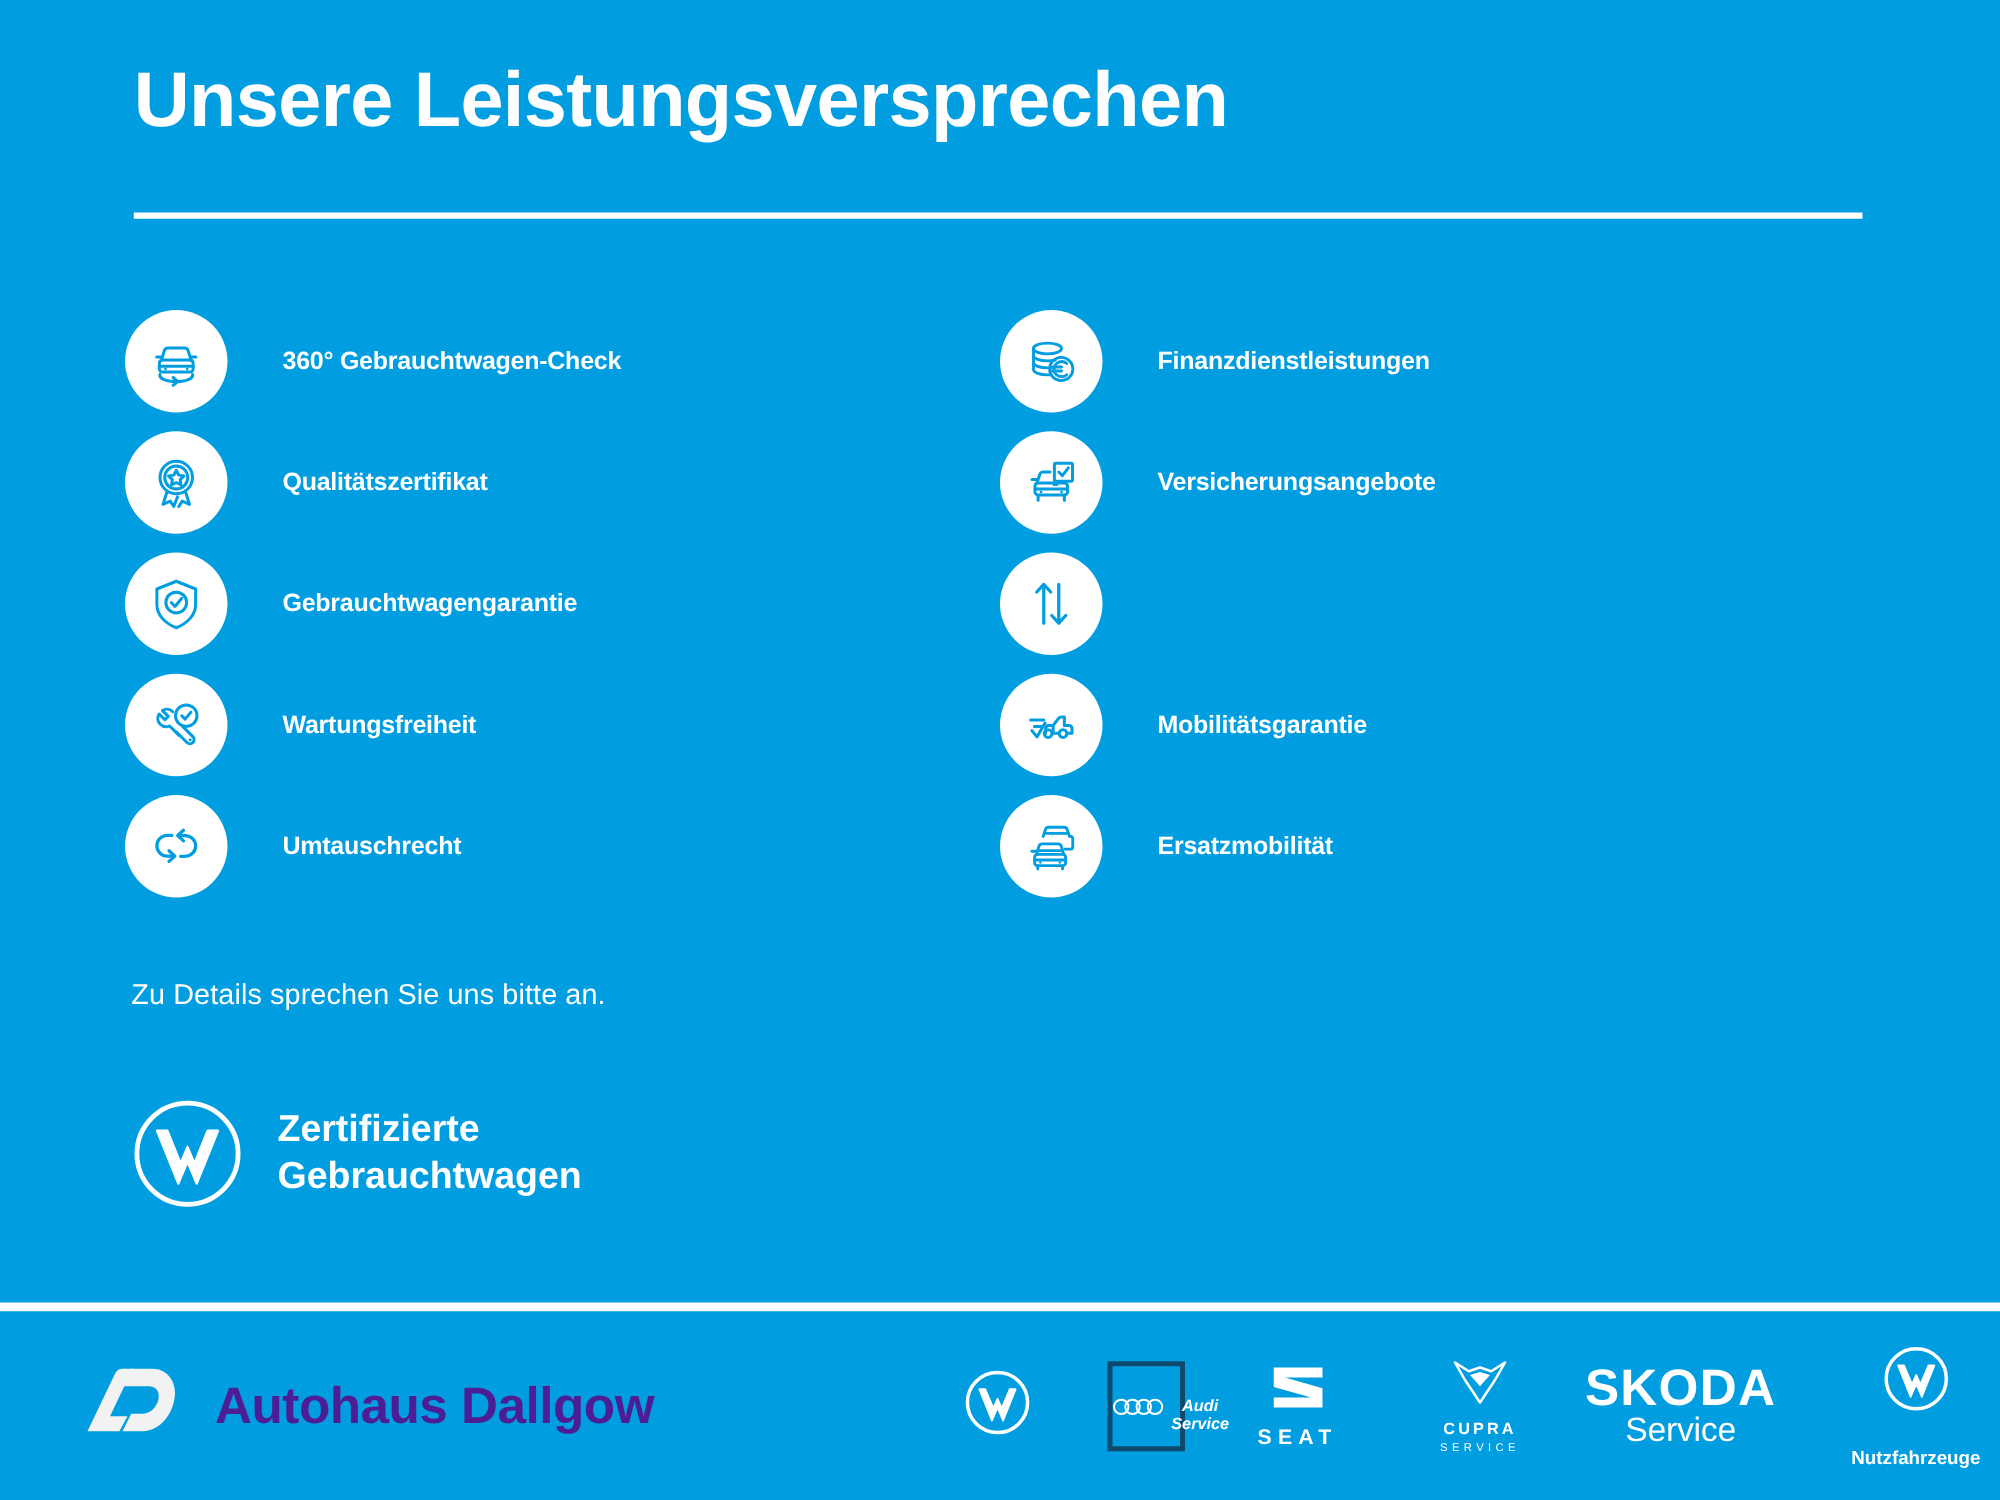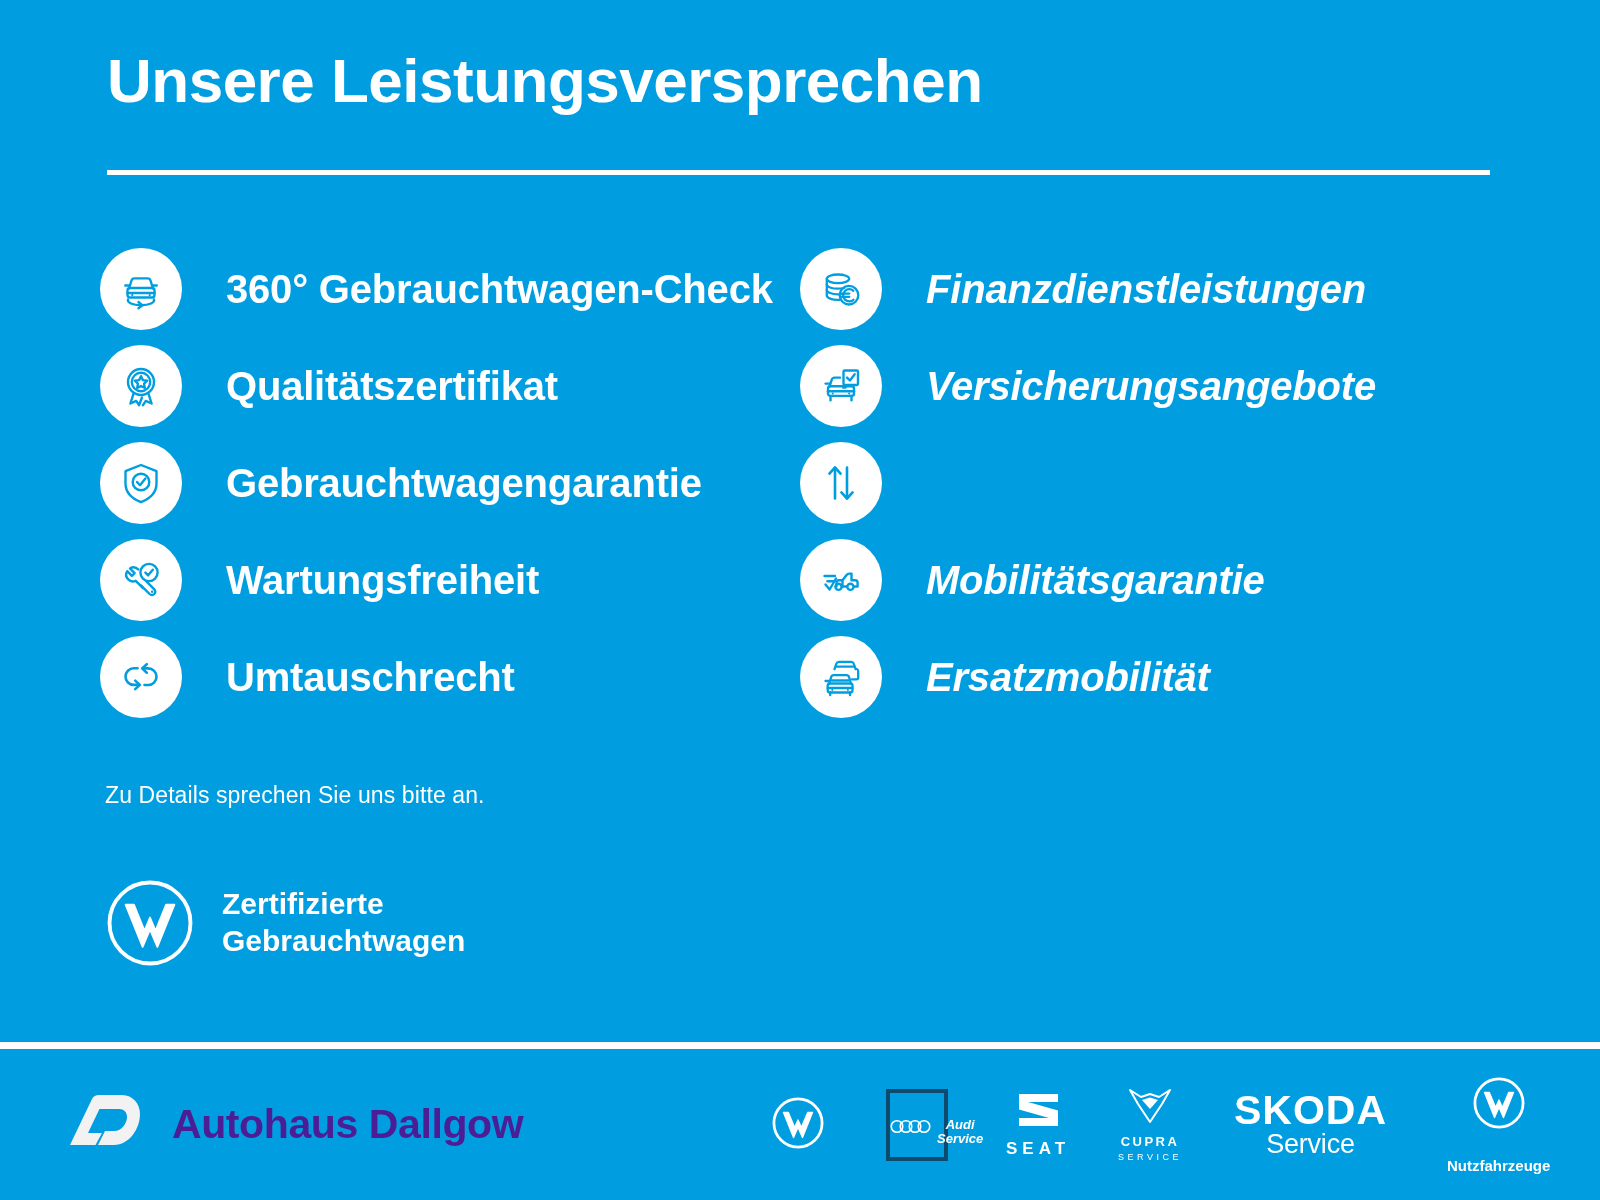"360° Gebrauchtwagen-Check" .benefit-label { font-size: 40px -> 20px }
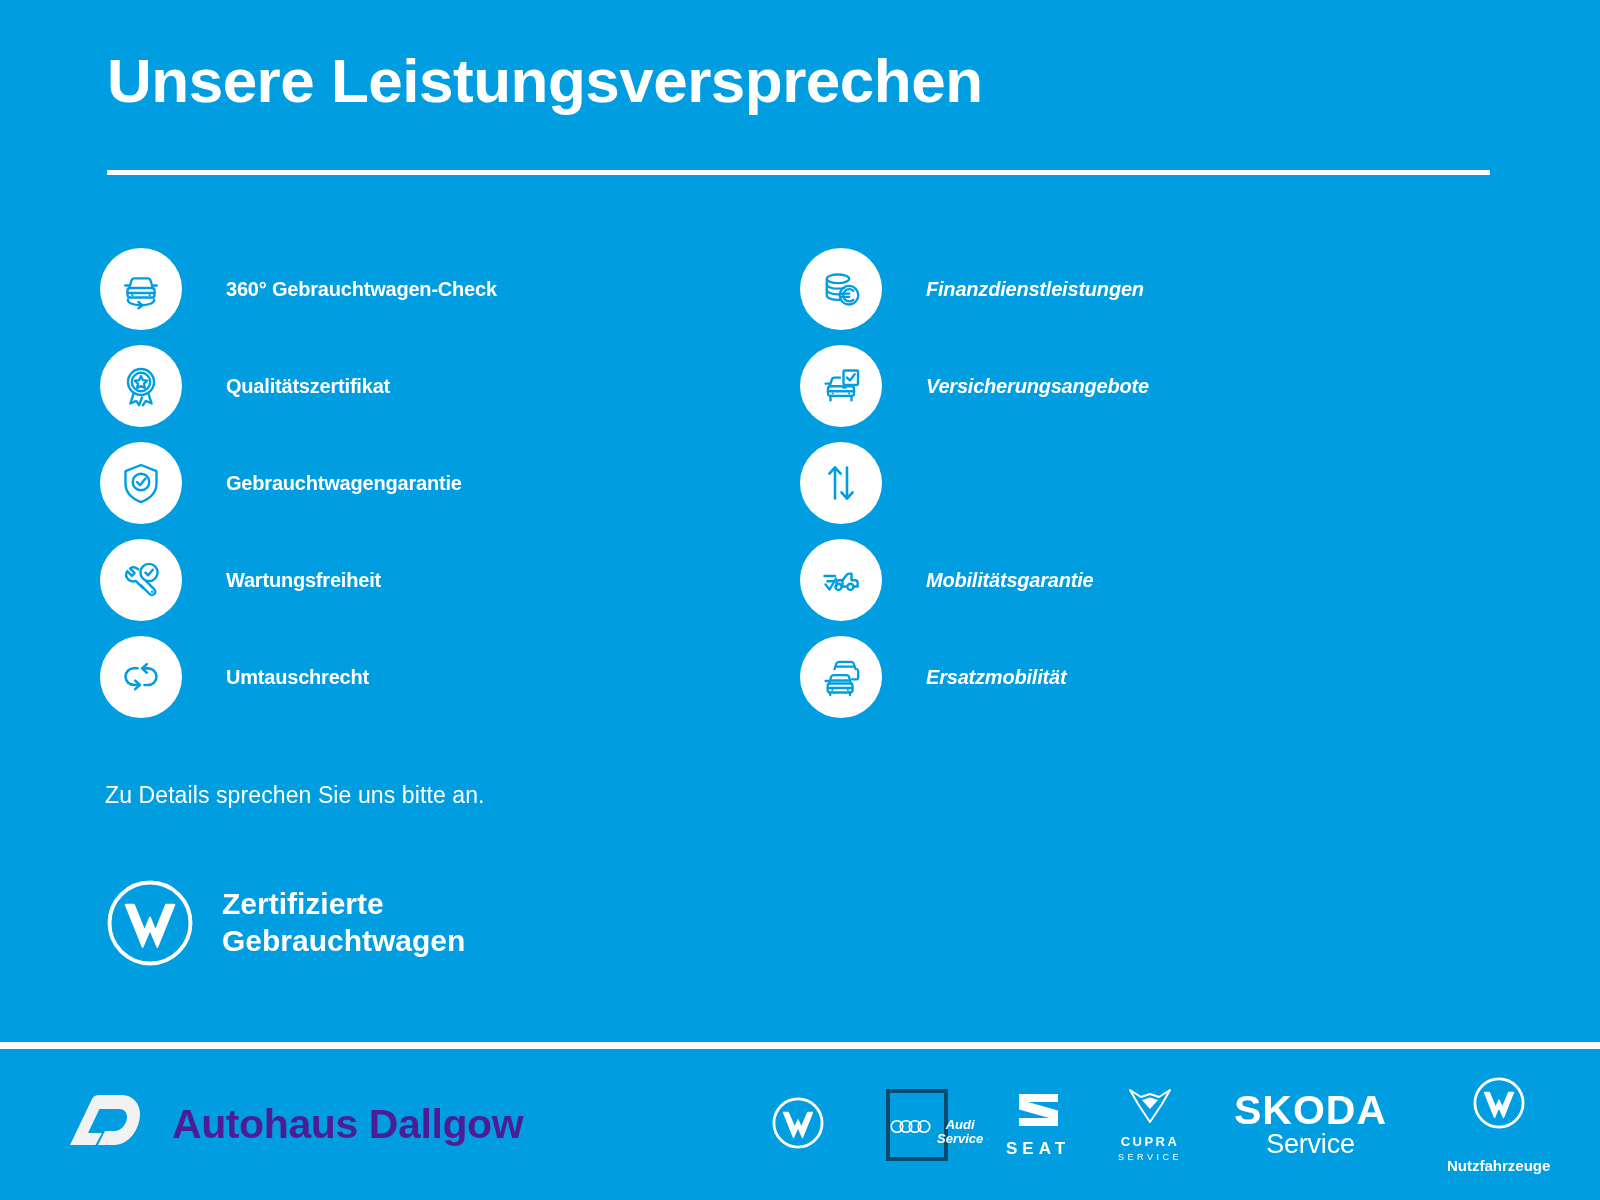"Finanzdienstleistungen" .benefit-col.right { font-style: italic -> none }
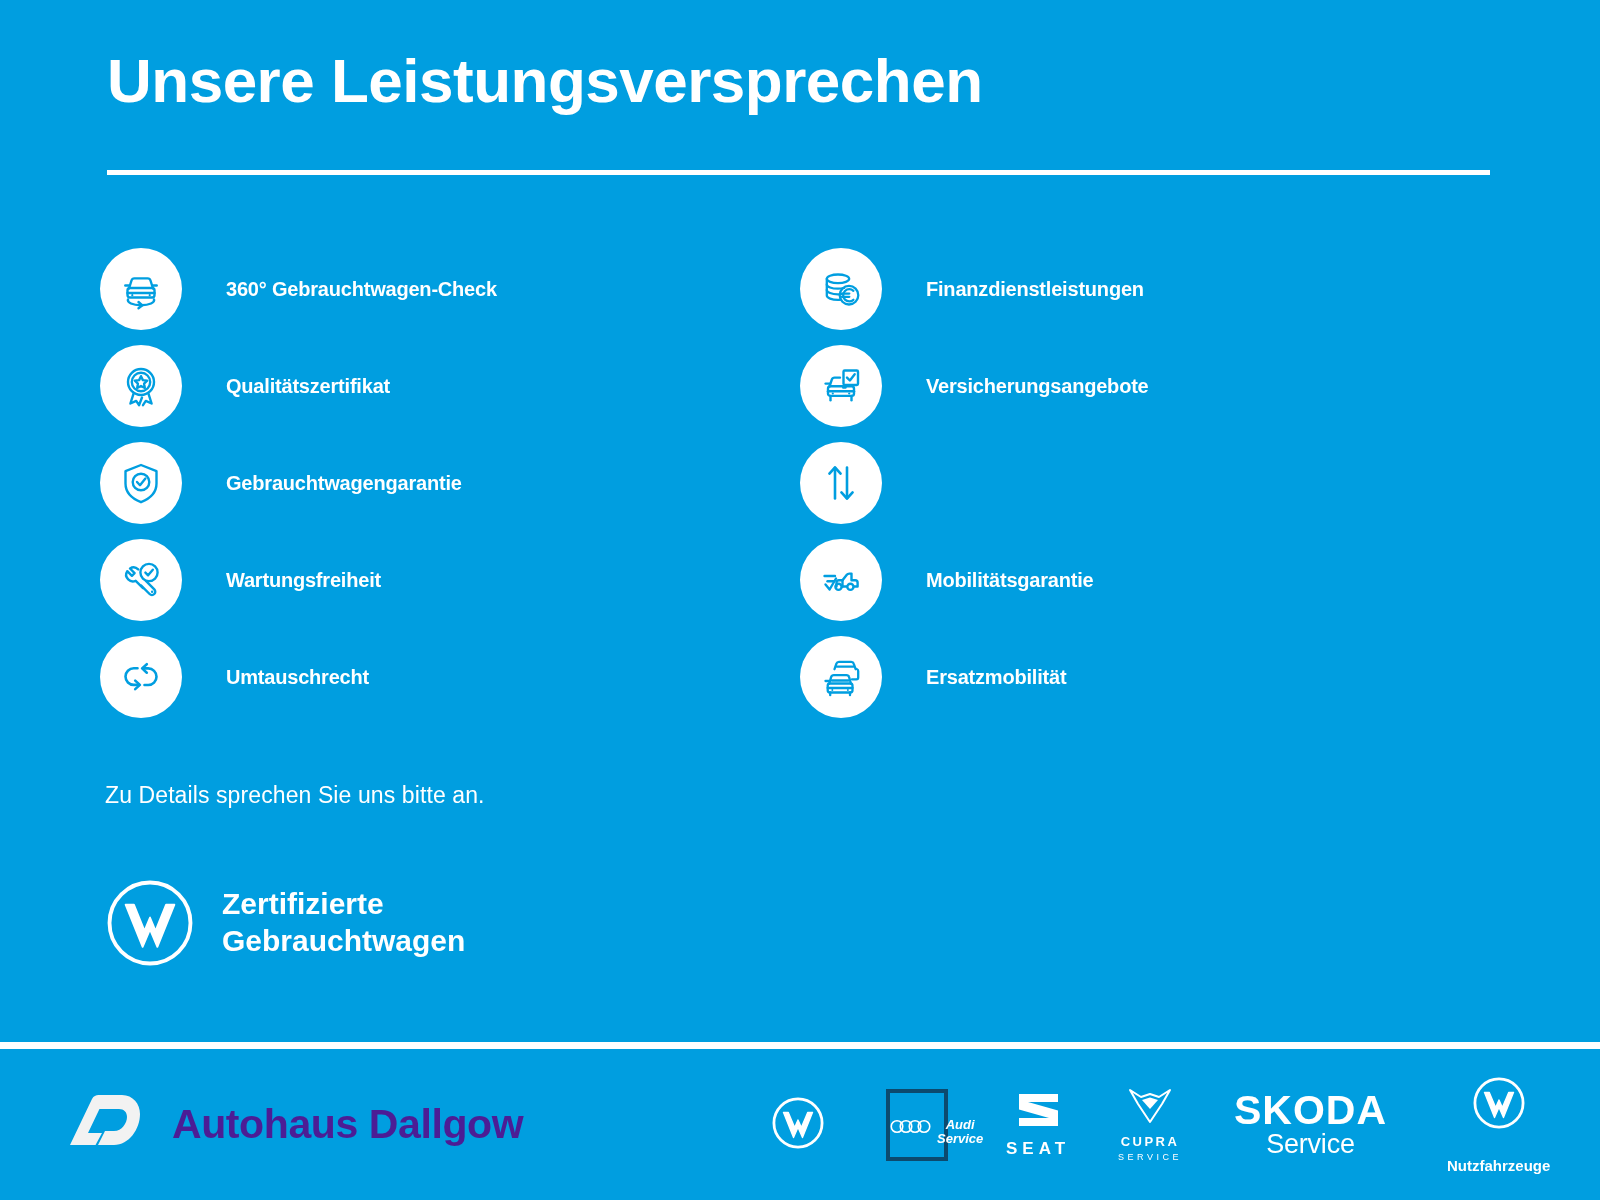"CUPRA" .brand-cupra { margin-left: 48px -> 82px }
